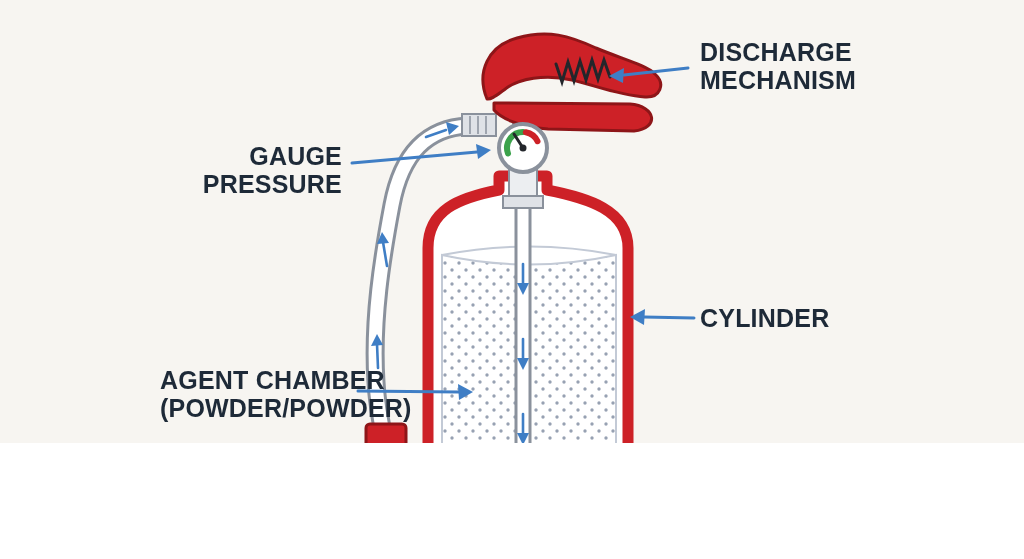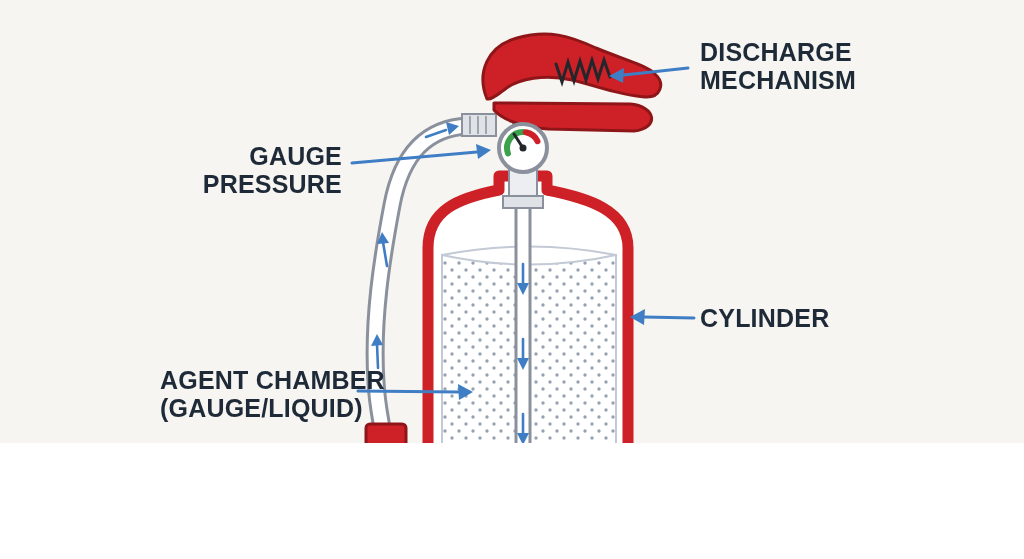"(GAUGE/LIQUID)" div { text: GAUGE/LIQUID -> POWDER/POWDER }
